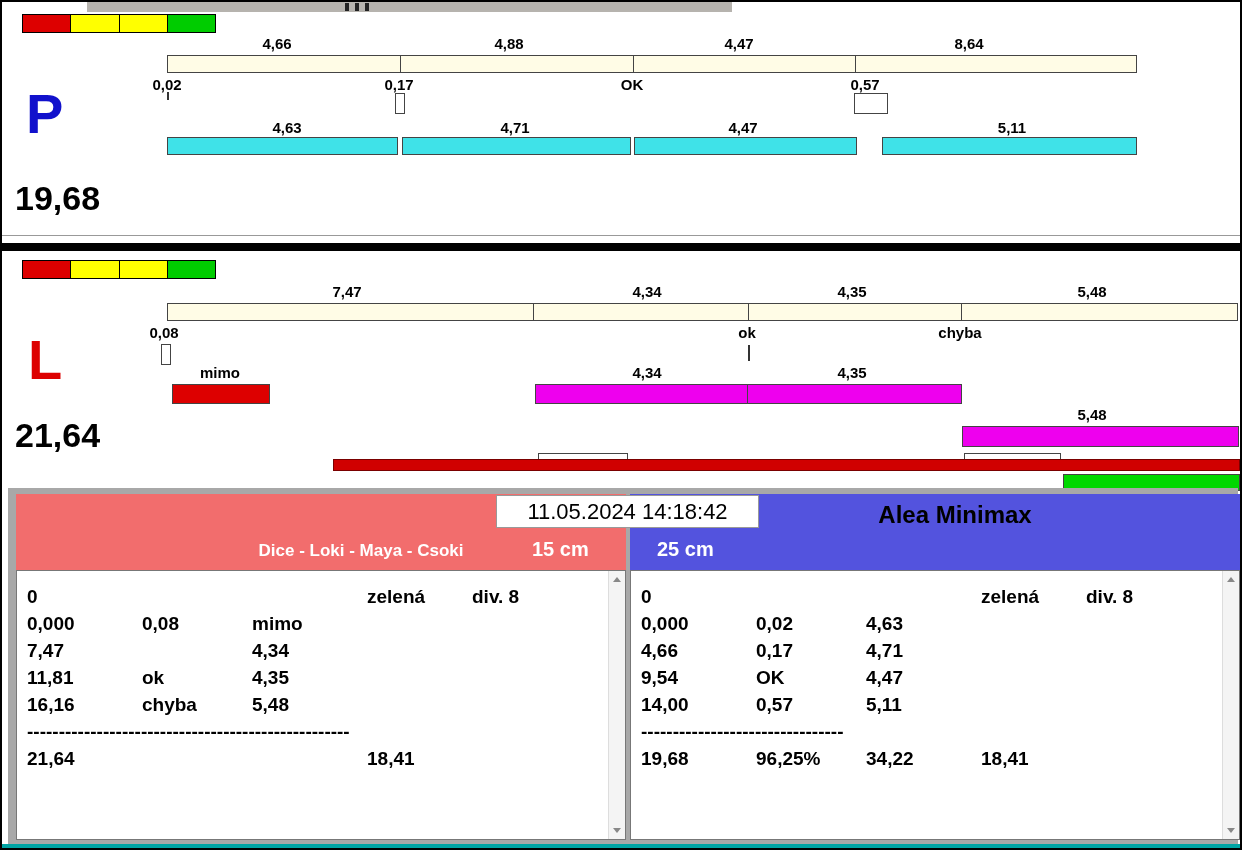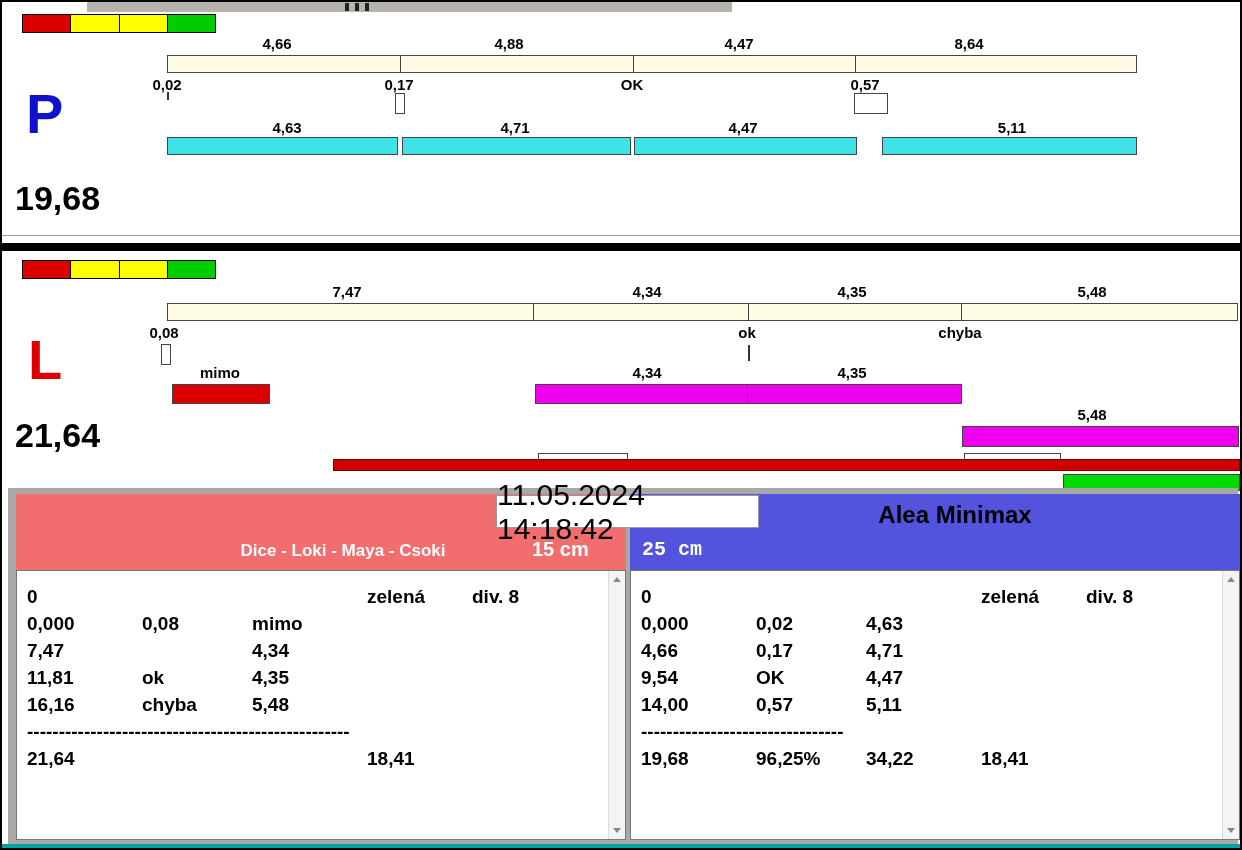"11.05.2024 14:18:42" .dtbox { font-size: 30px -> 22px }
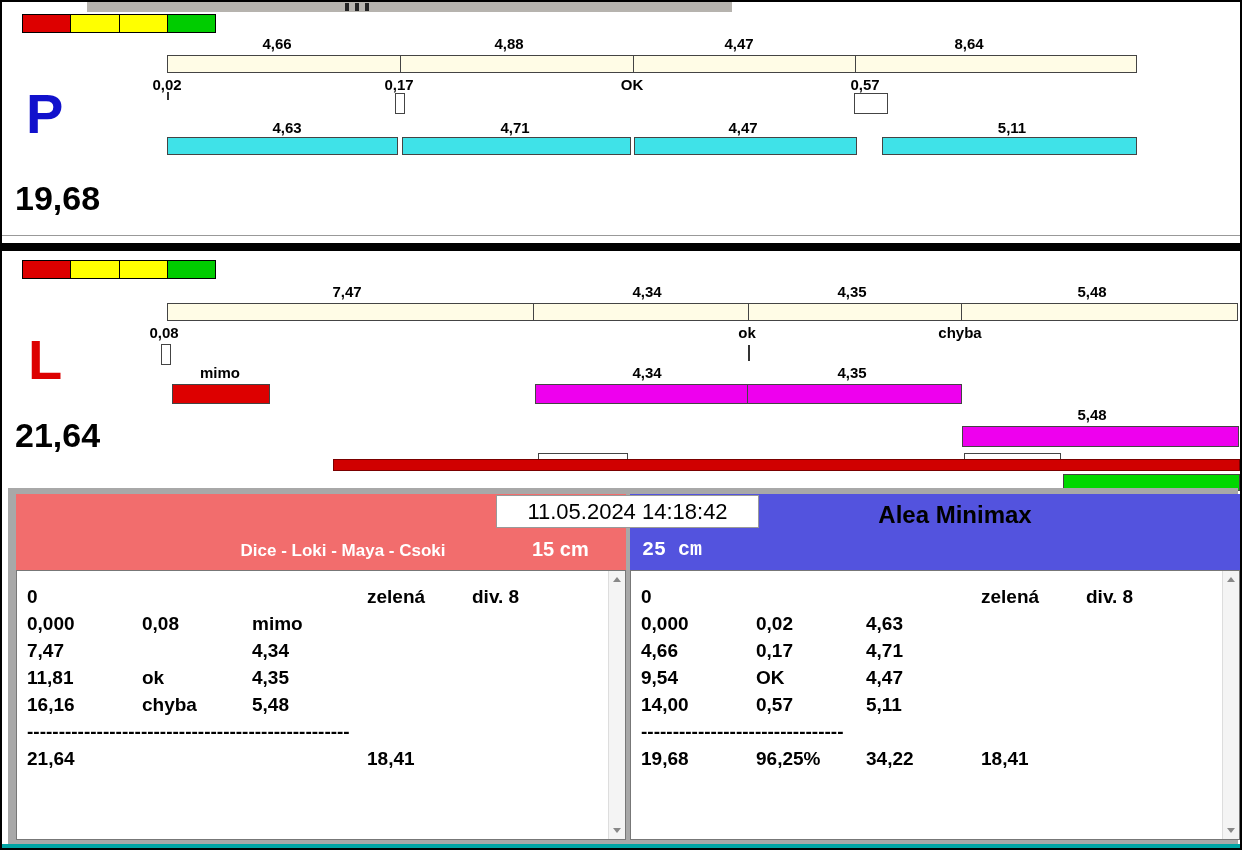"Dice - Loki - Maya" div.hdr-sub { left: 0 -> 18px }
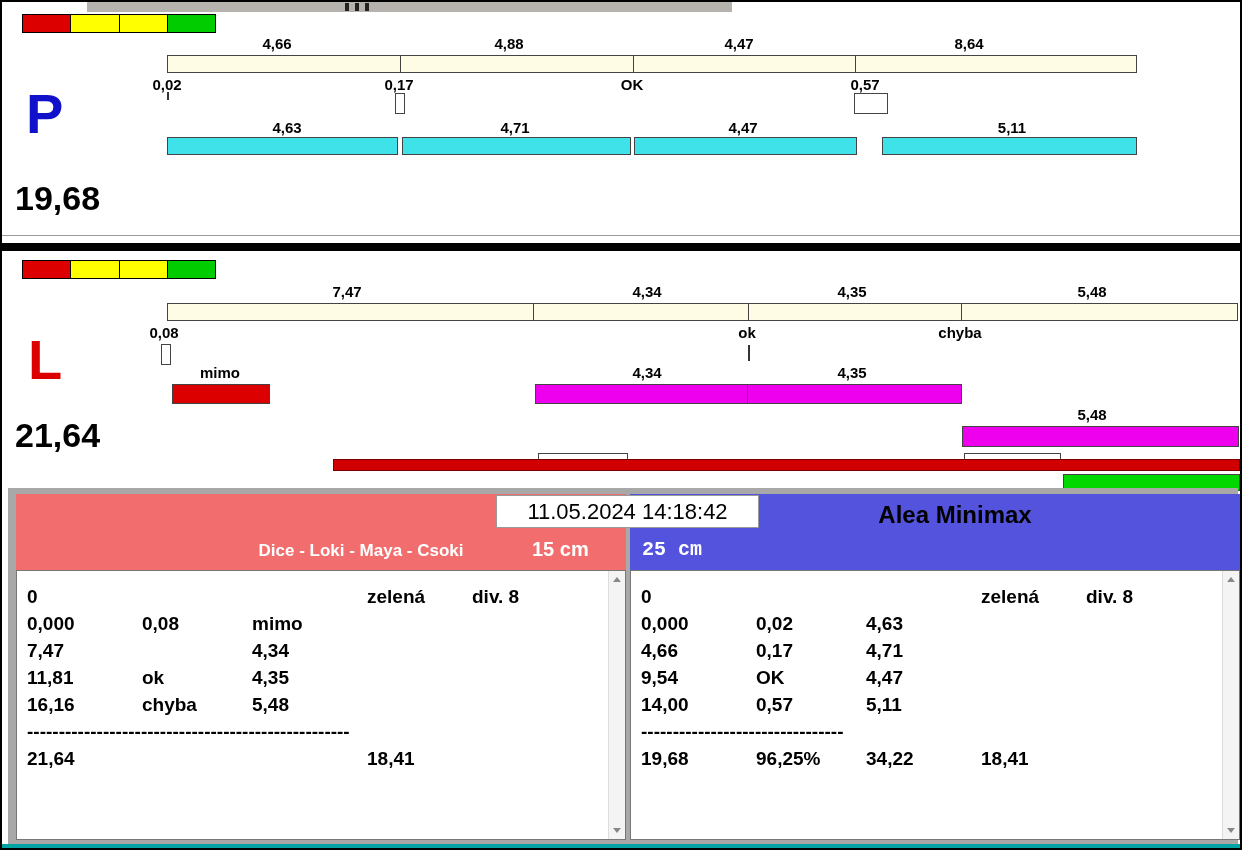"25 cm" div.hdr-cm { font-family: Liberation Mono, monospace -> none; left: 12px -> 27px }
